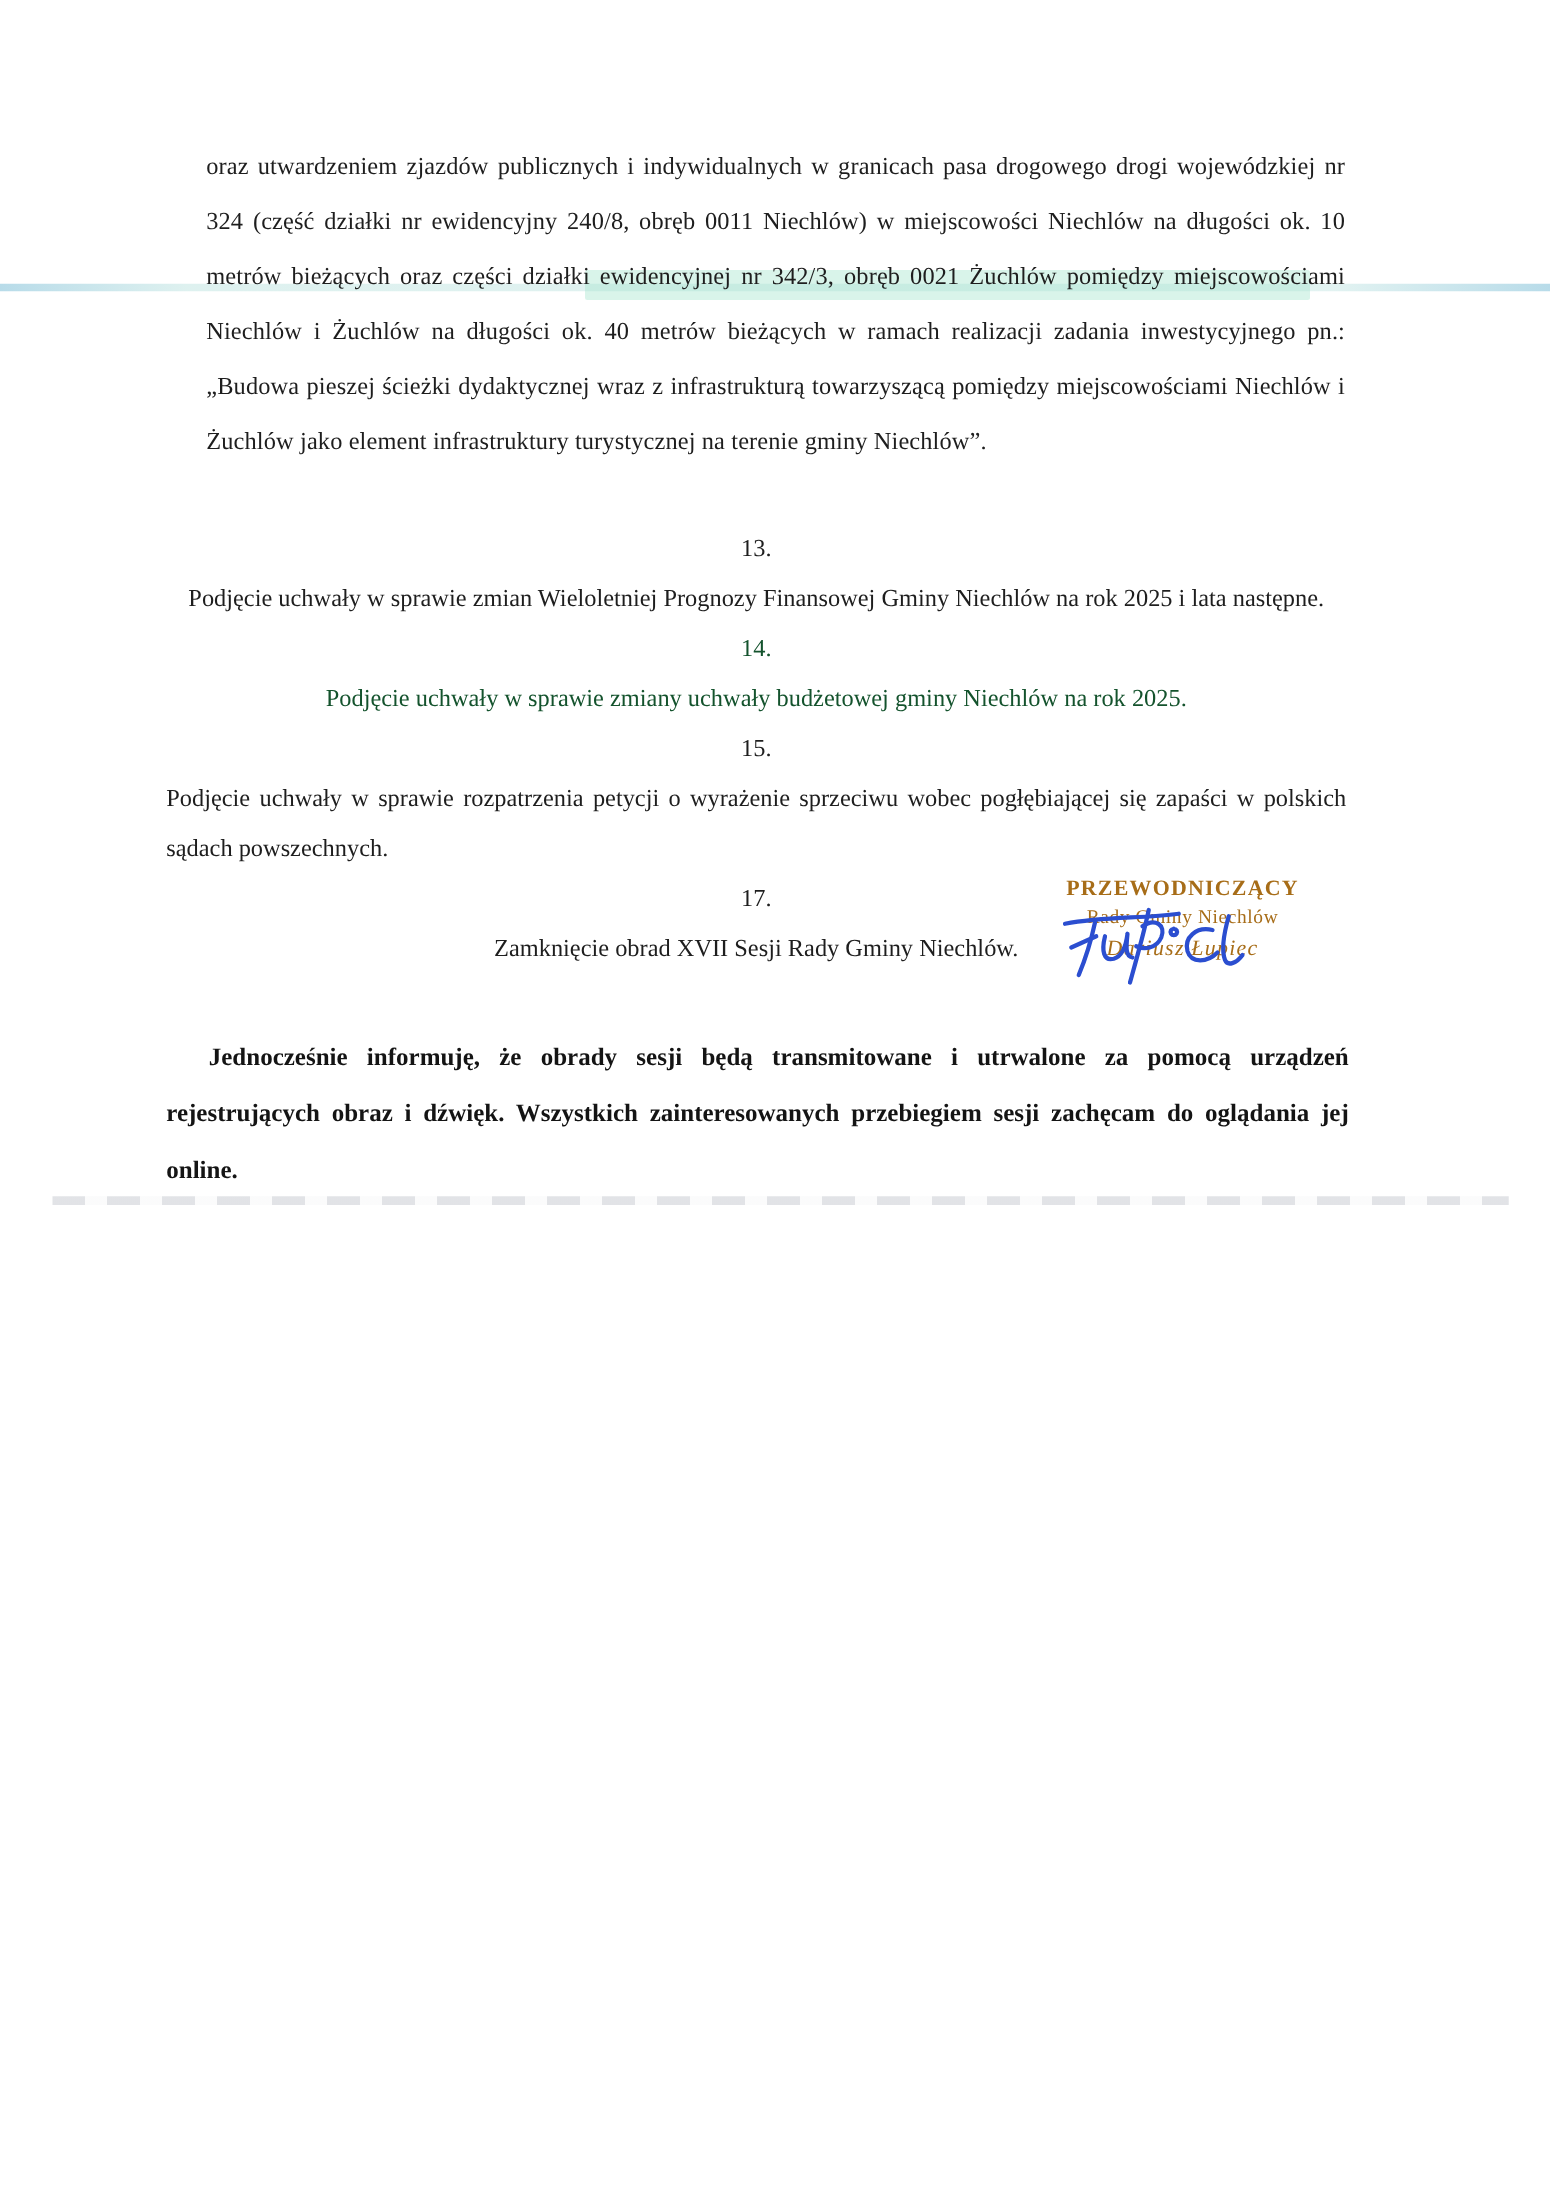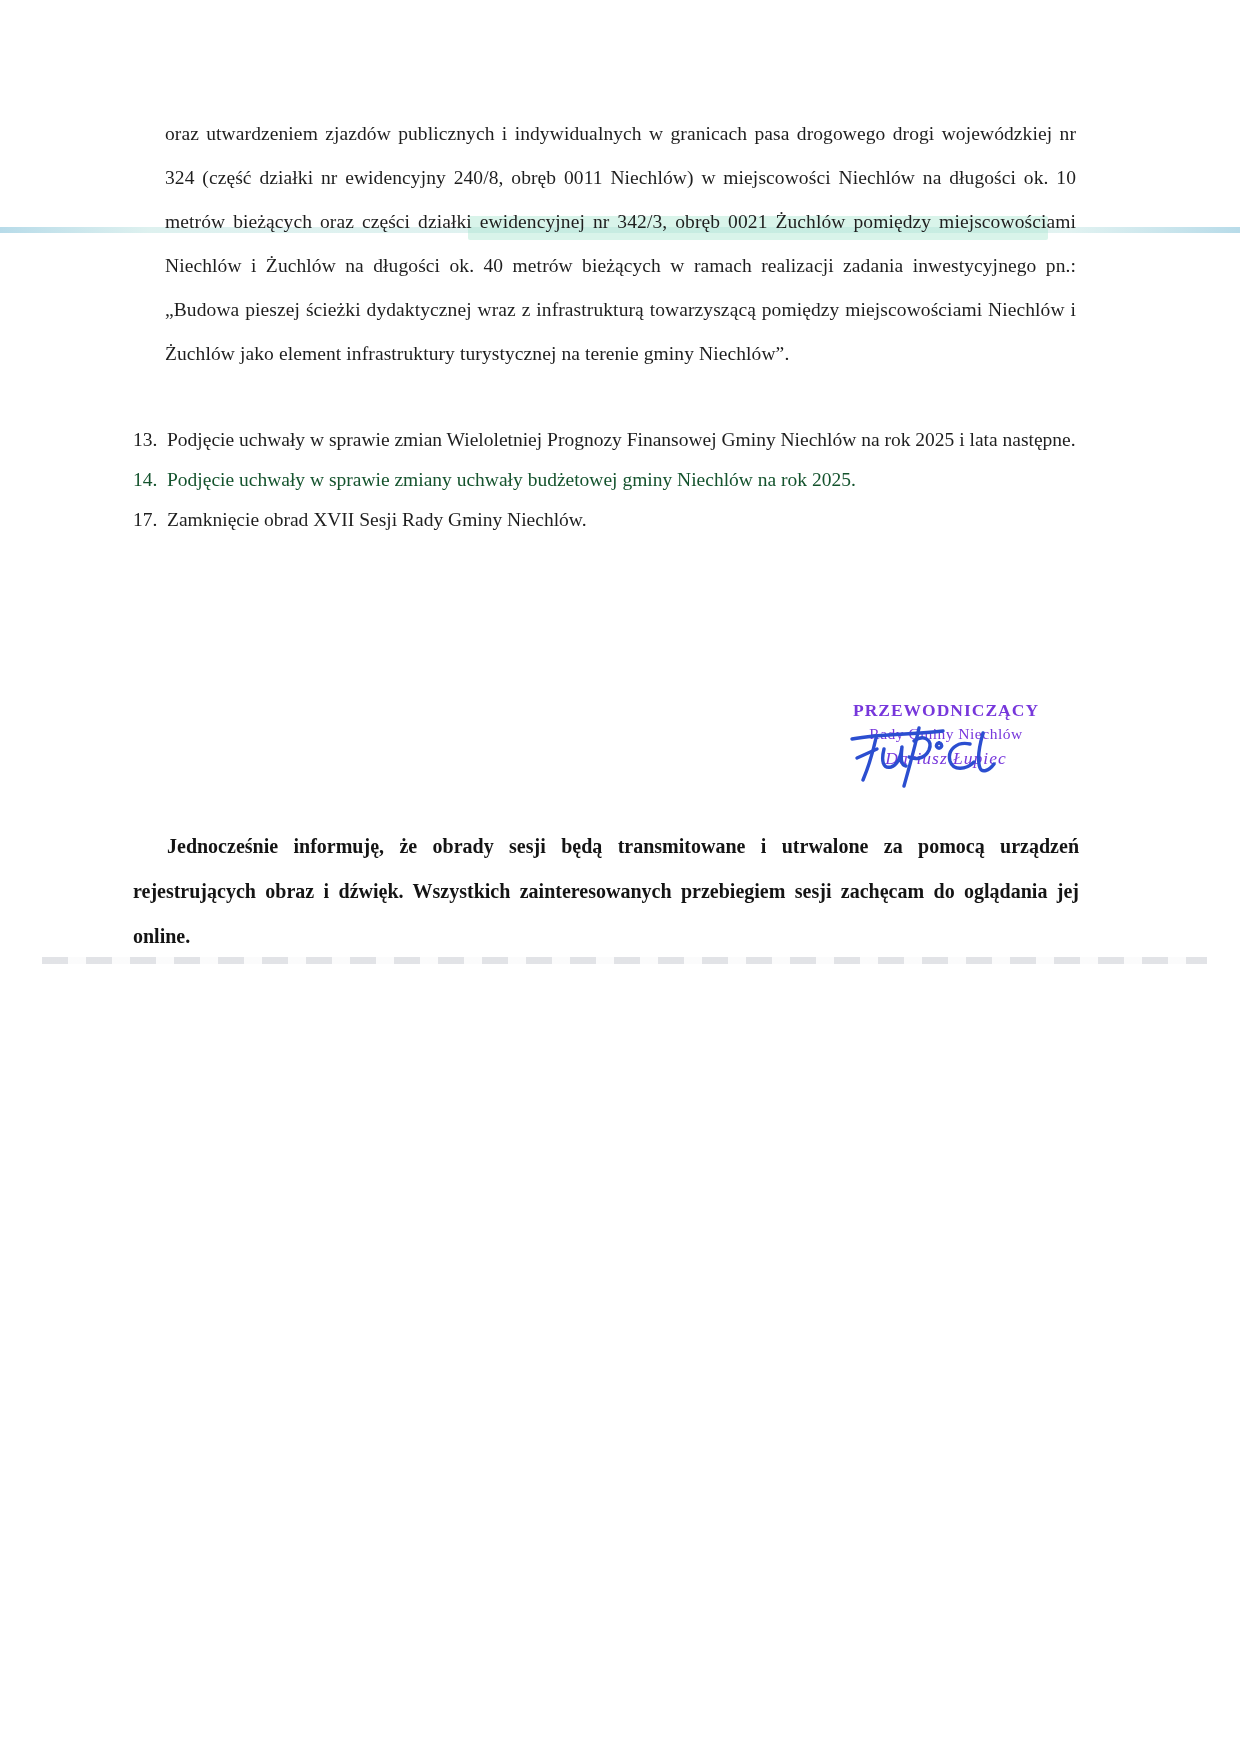"13." .agenda-item { flex-direction: none -> column }
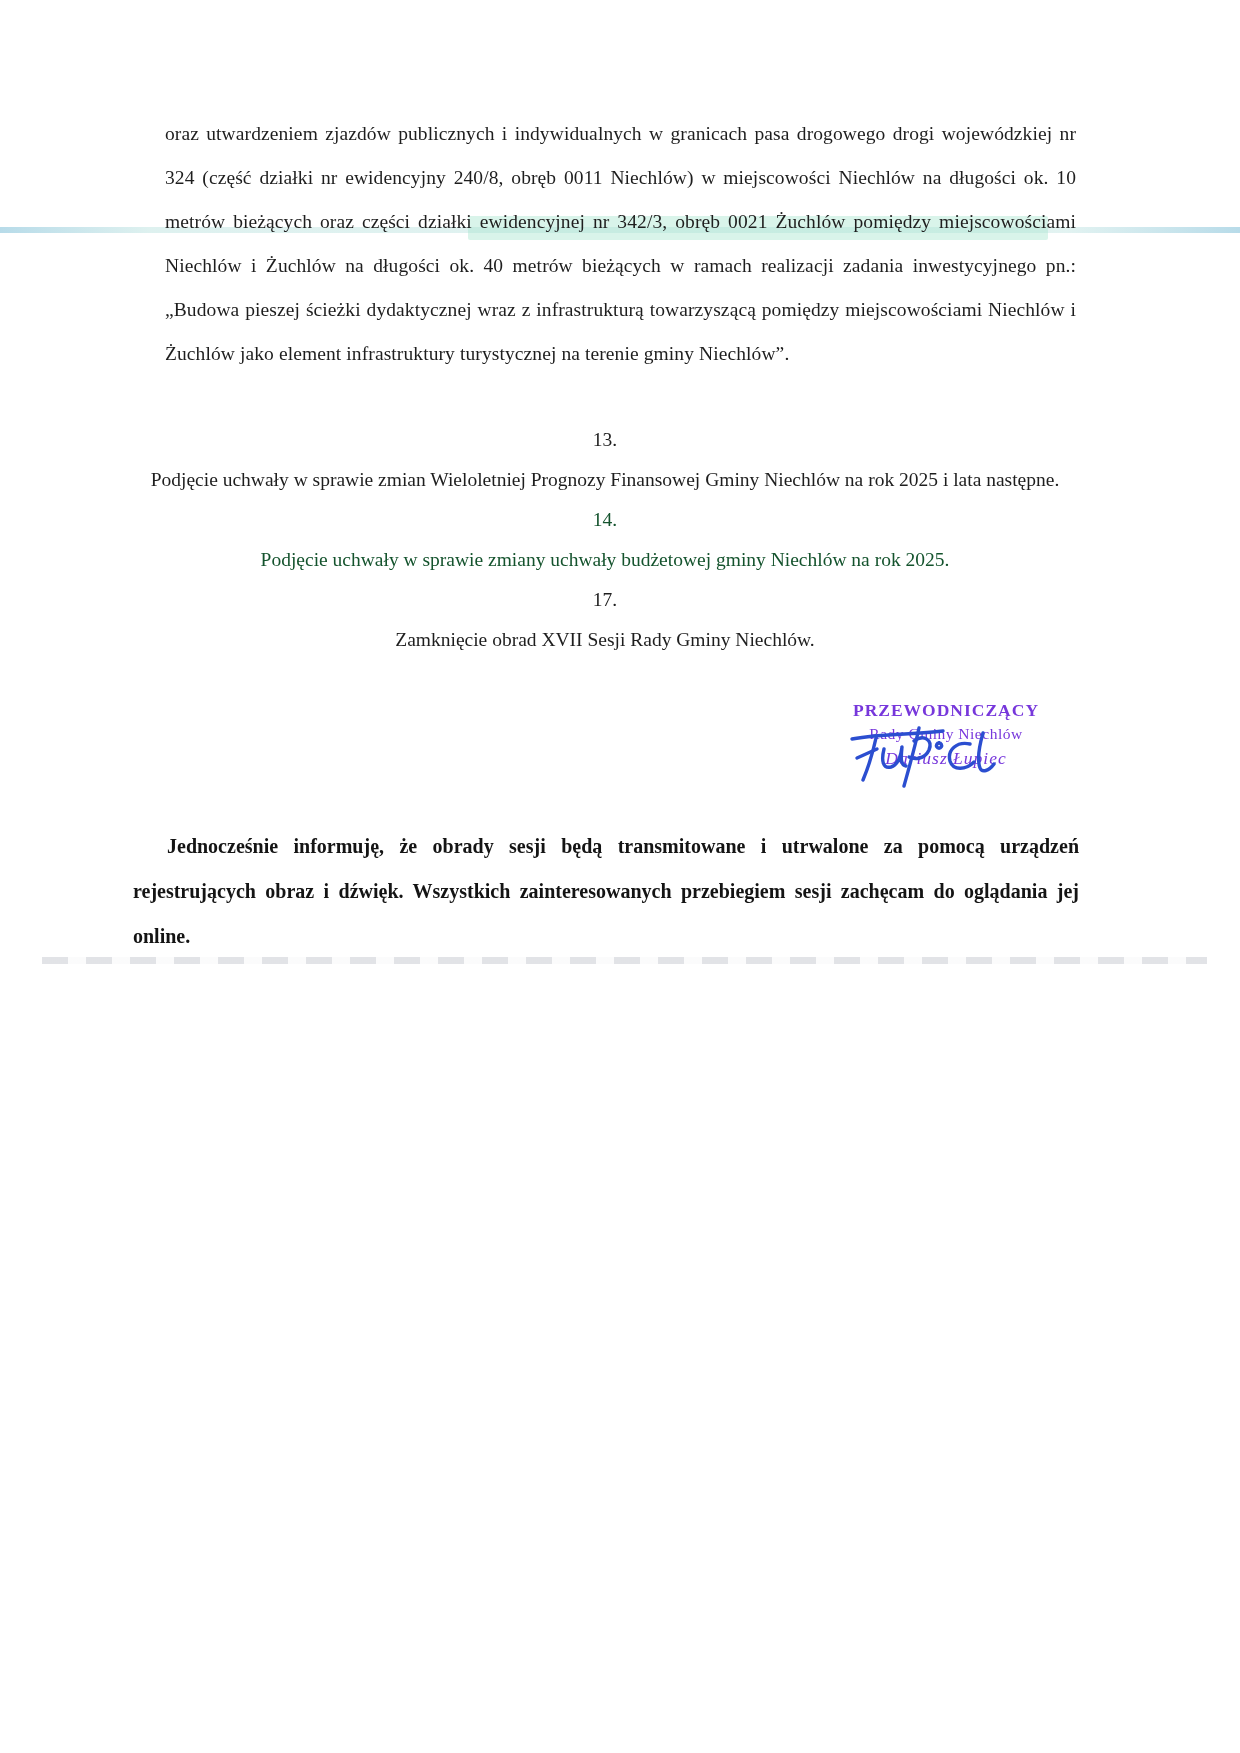"15." div.agenda-item { html: none -> <div> <span>15.</span> <span>Podjęcie uchwały w sprawie rozpatrzenia petycji o wyrażenie sprzeciwu wobec pogłębiającej się zapaści w polskich sądach powszechnych.</span> </div> }
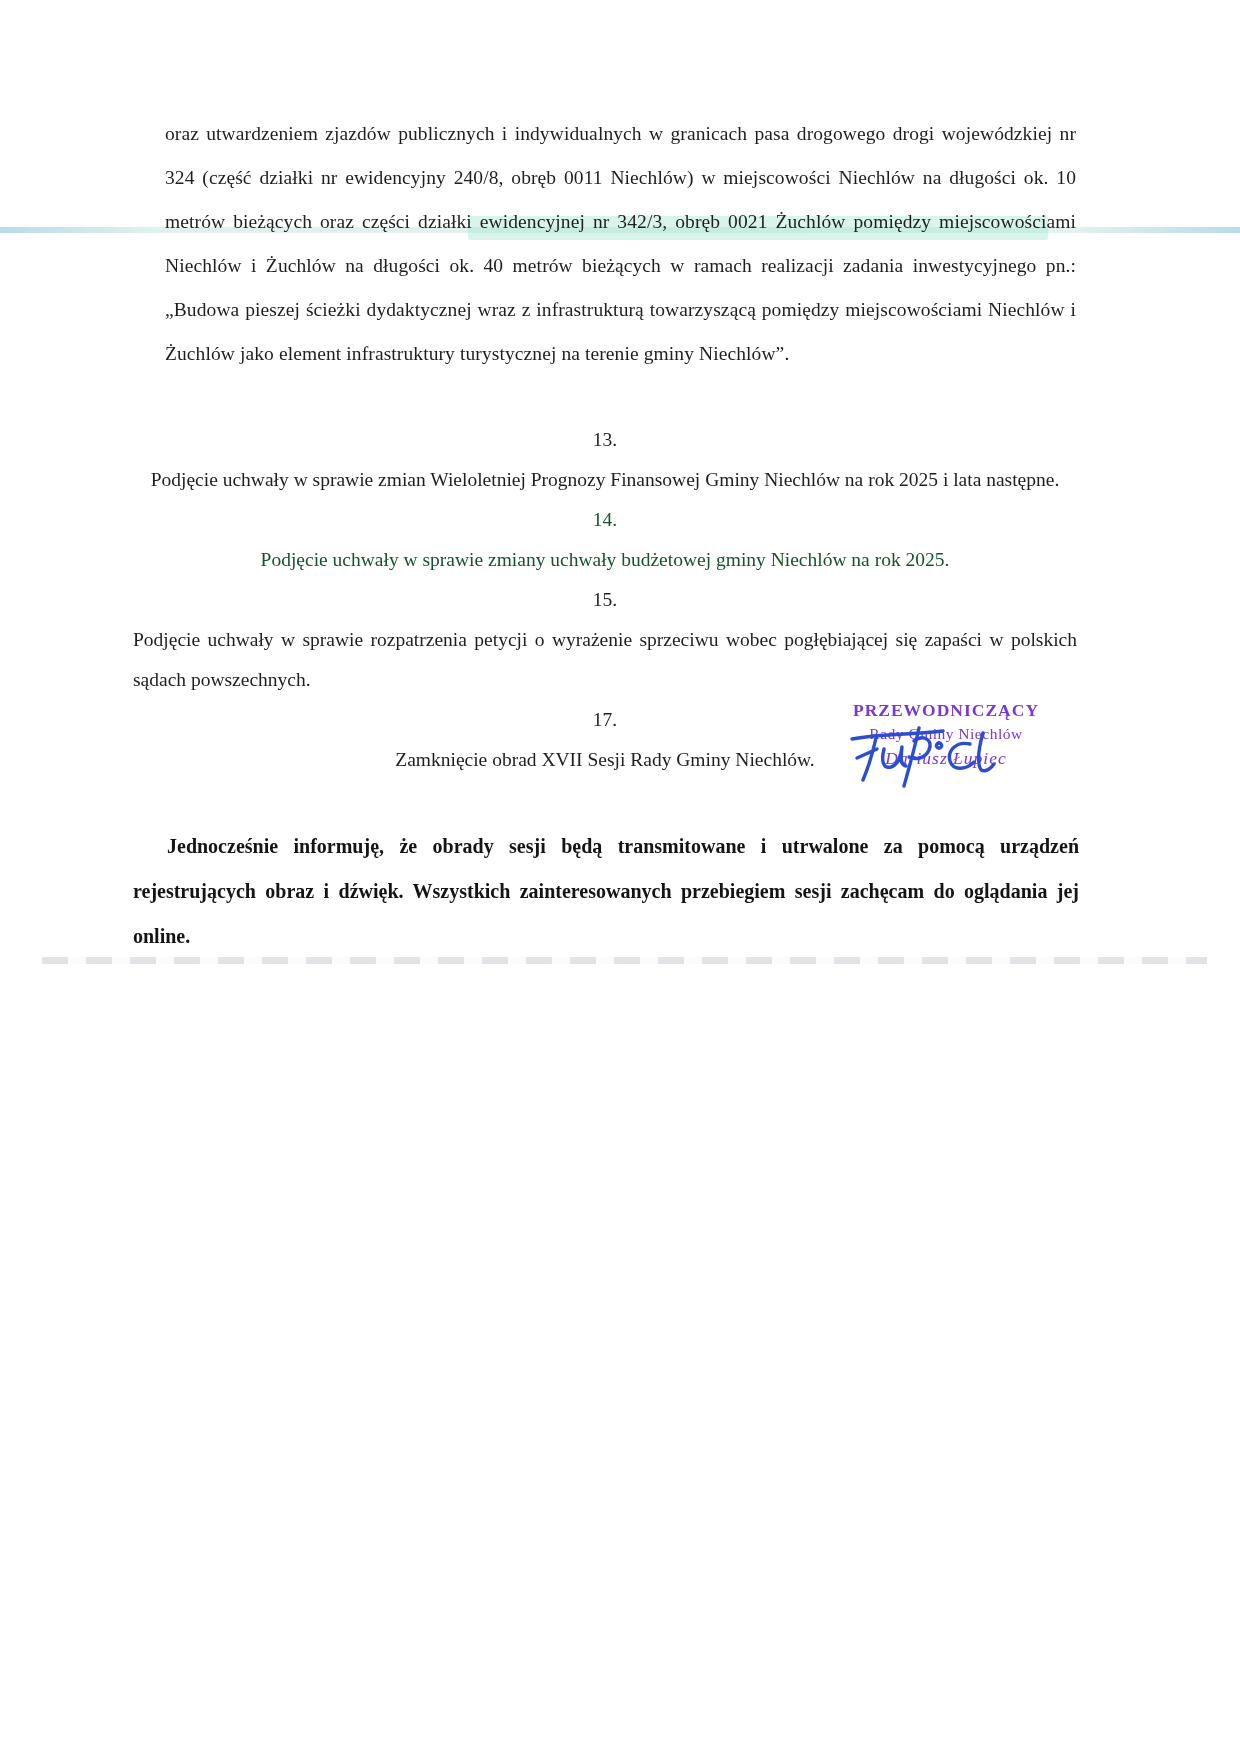"PRZEWODNICZĄCY" .stamp { color: #6d28d9 -> #a16207 }
